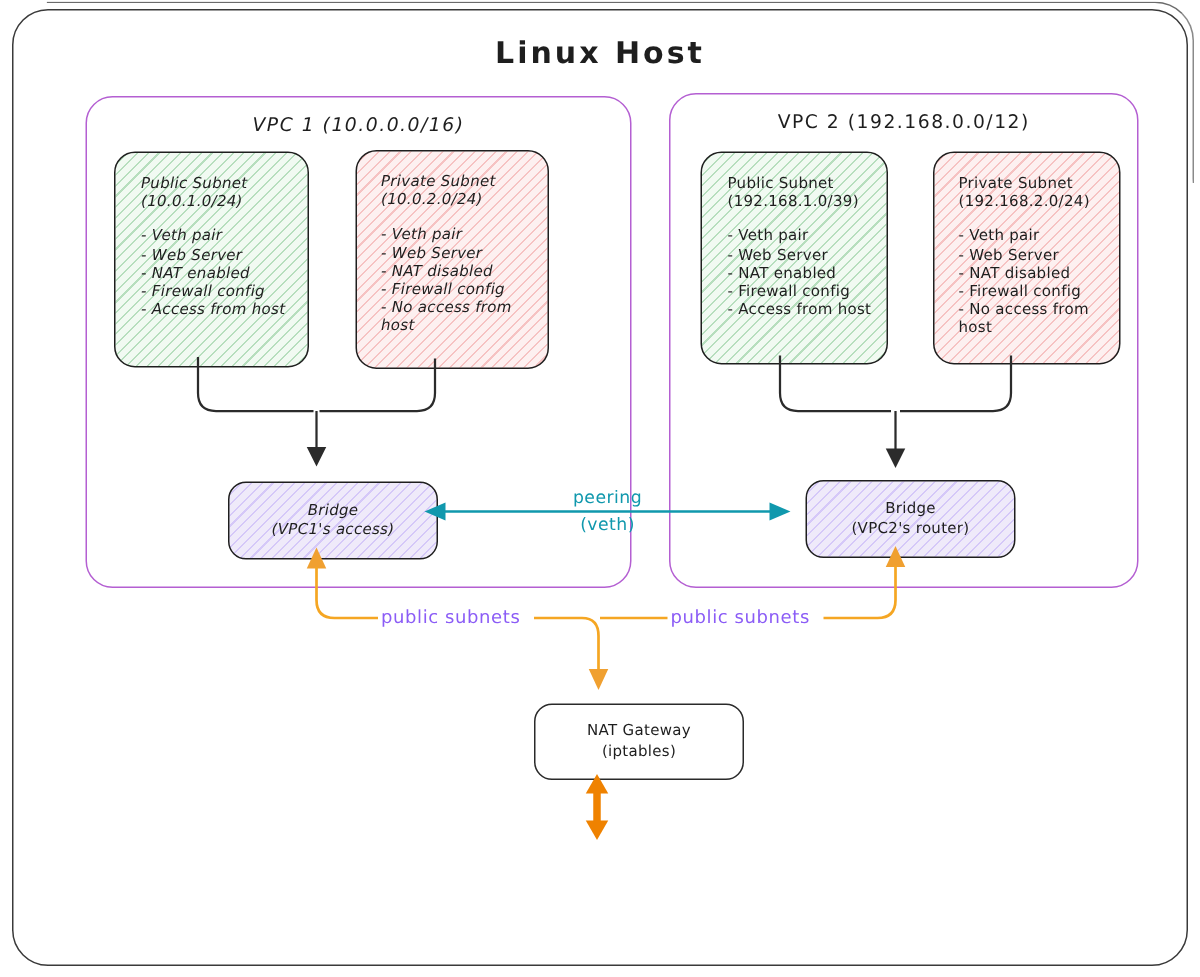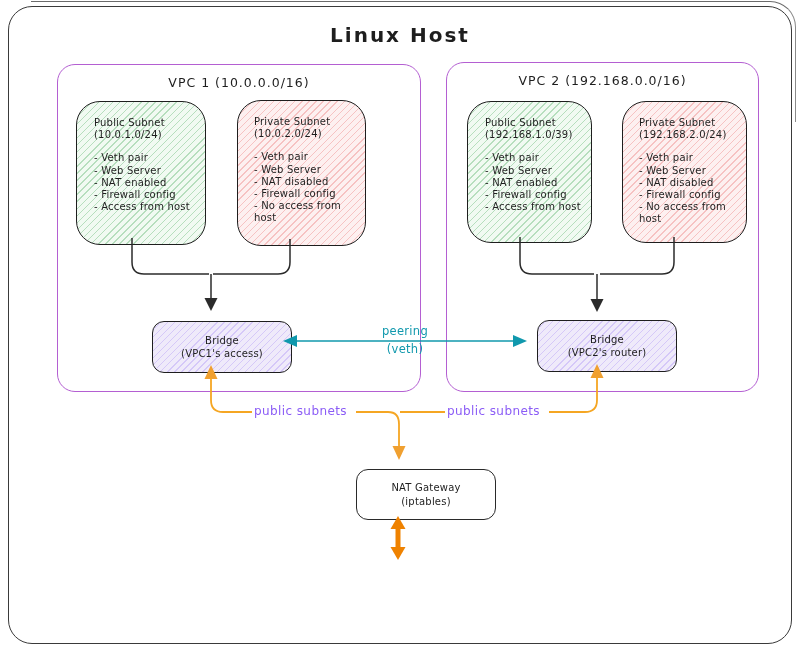"VPC 1 (10.0.0.0/16)" .vpc-1 { font-style: none -> italic }
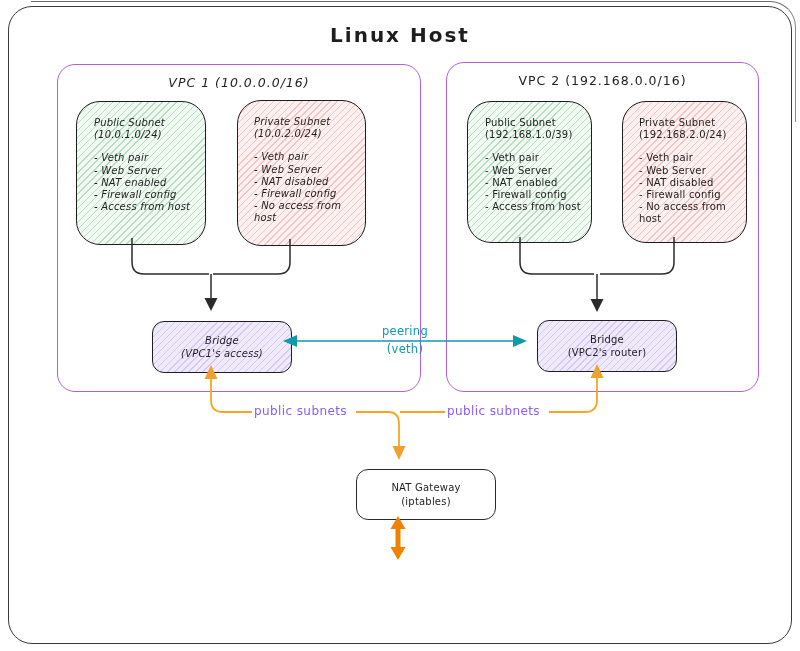"VPC 2 (192.168.0.0/16)" div.vpc-label { text: 192.168.0.0/16 -> 192.168.0.0/12 }
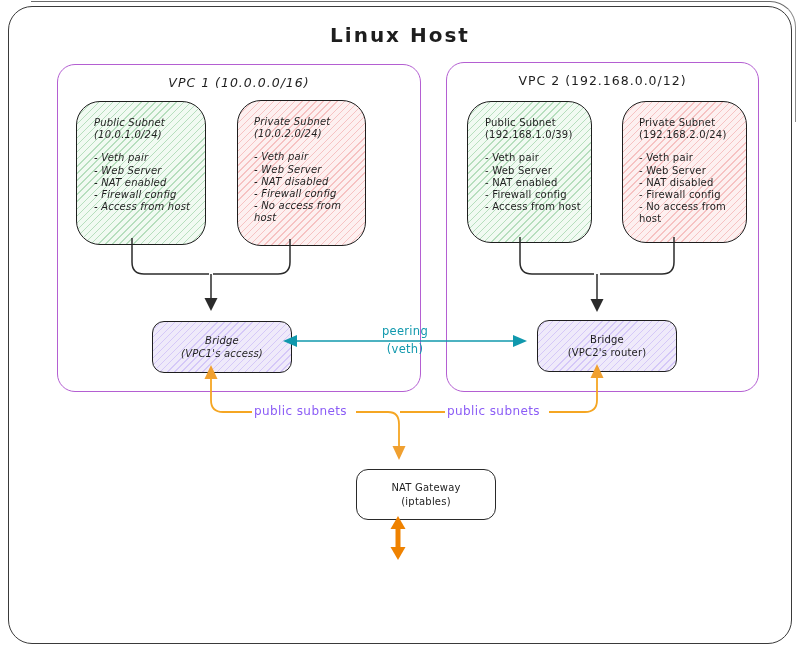"Public Subnet" .subnet { border-radius: 24px -> 14px }
